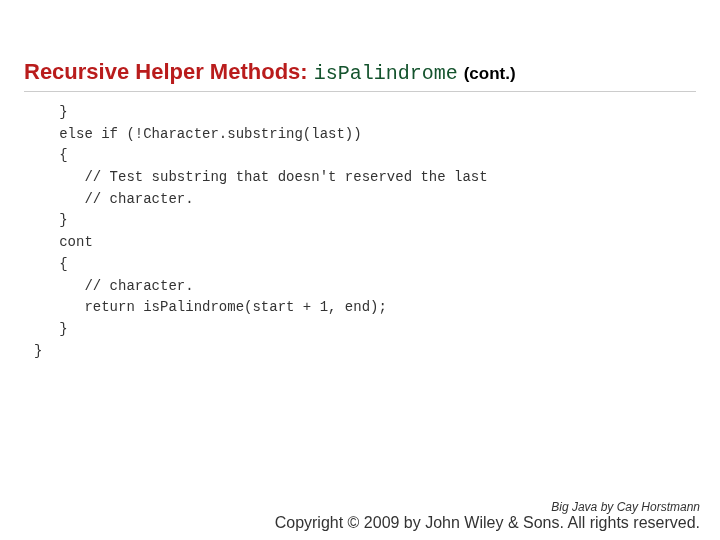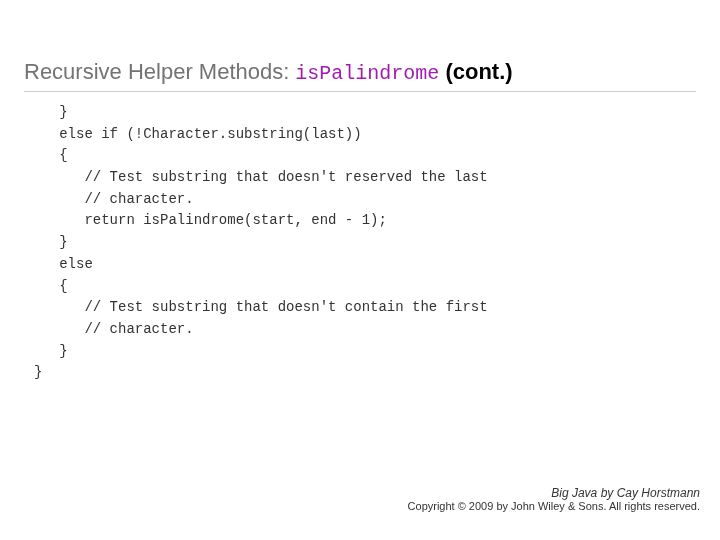"Recursive Helper Methods:" .title-main { color: #737373 -> #b91c1c; font-weight: normal -> bold }
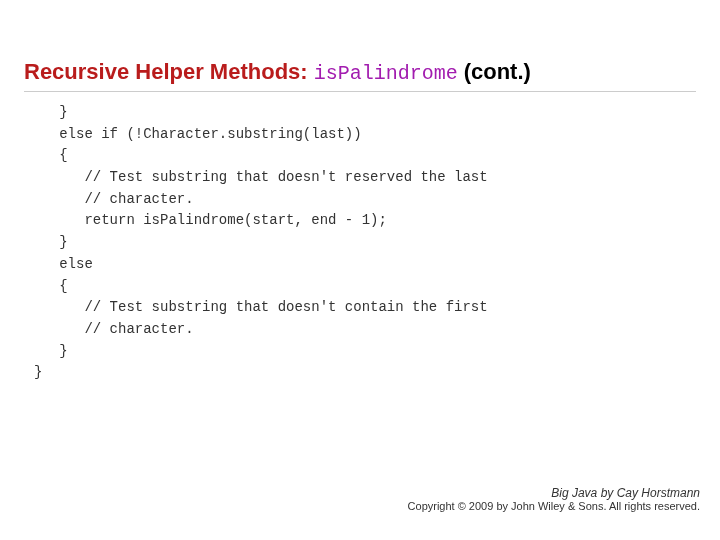"isPalindrome" .title-code { color: #a21caf -> #14532d }
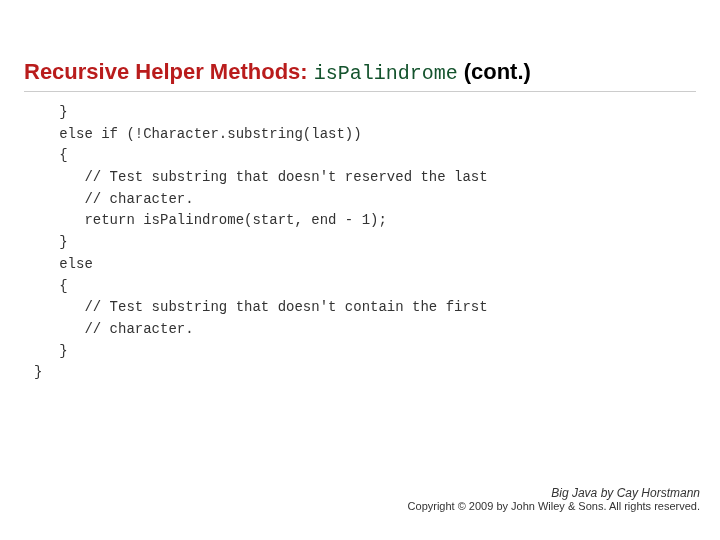"(cont.)" .title-cont { font-size: 22px -> 17px }
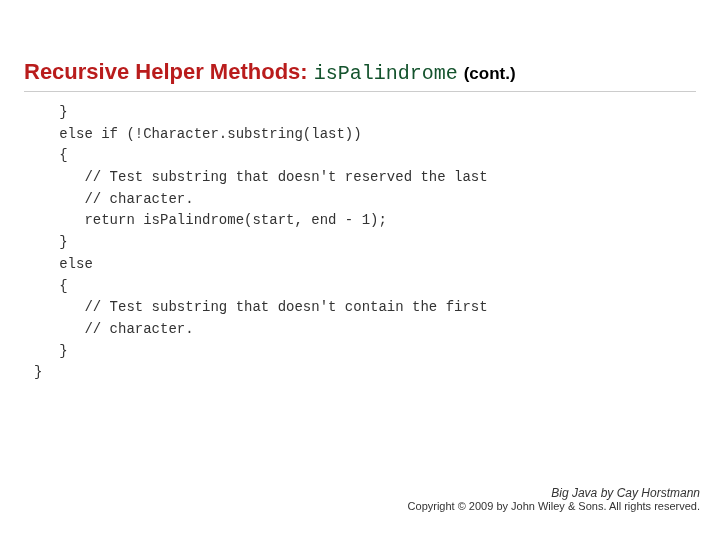"return isPalindrome(start, end - 1);" span.line { html: <span> return isPalindrome(start, end - 1);</span> -> none }
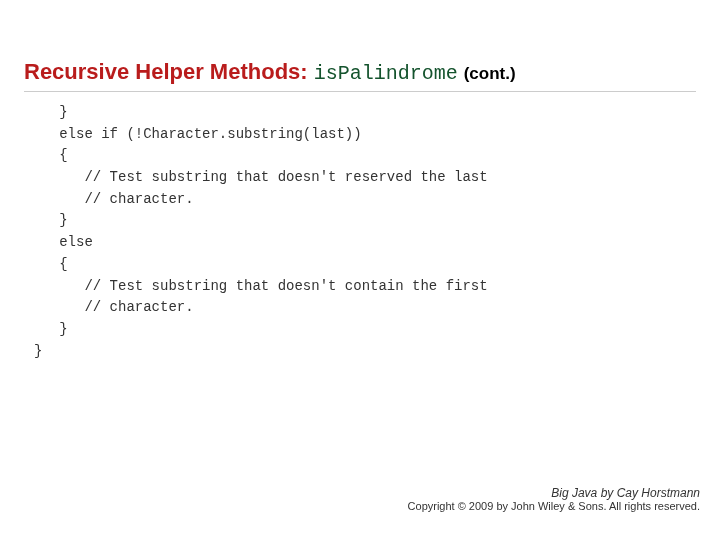"else" span.line { text: else -> cont }
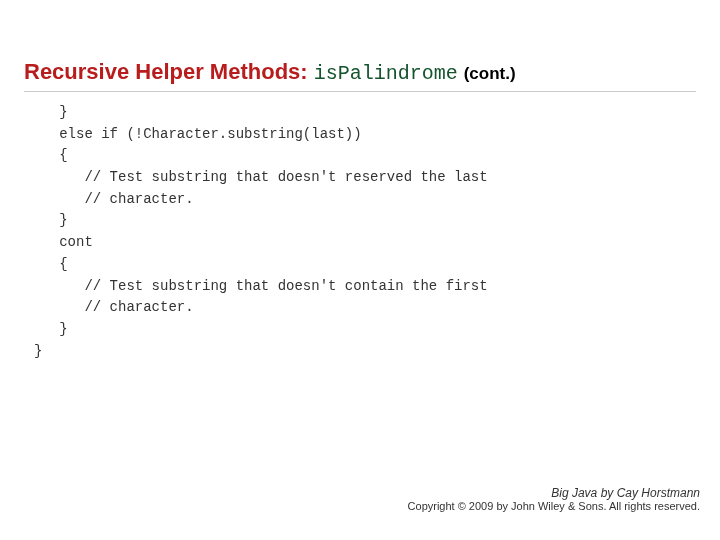"// Test substring that doesn't contain" span.line { html: <span> // Test substring that doesn't contain the first</span> -> none }
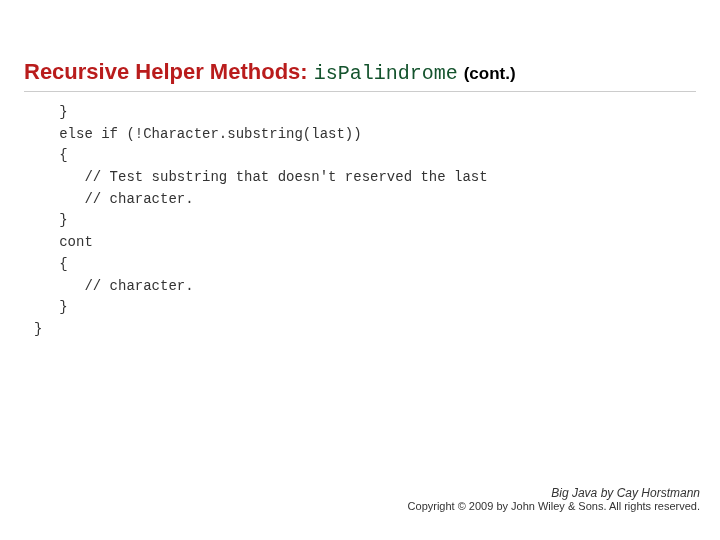"return isPalindrome(start + 1, end);" span.line { html: none -> <span> return isPalindrome(start + 1, end);</span> }
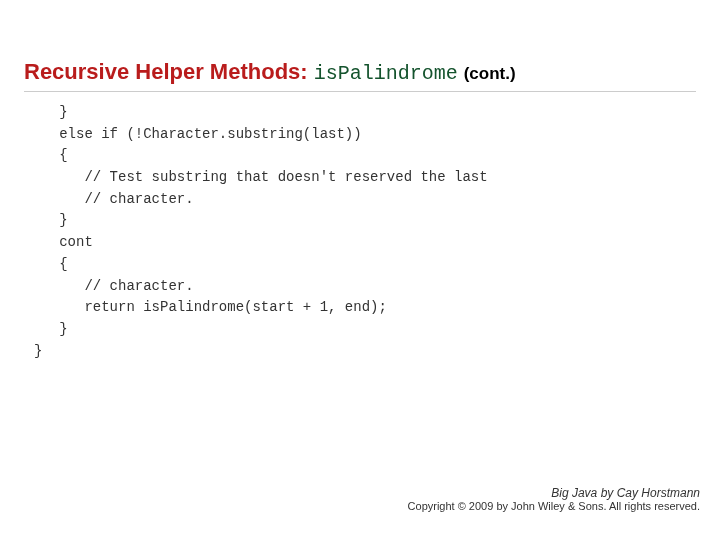"Big Java by Cay Horstmann" .footer { bottom: 28px -> 8px }
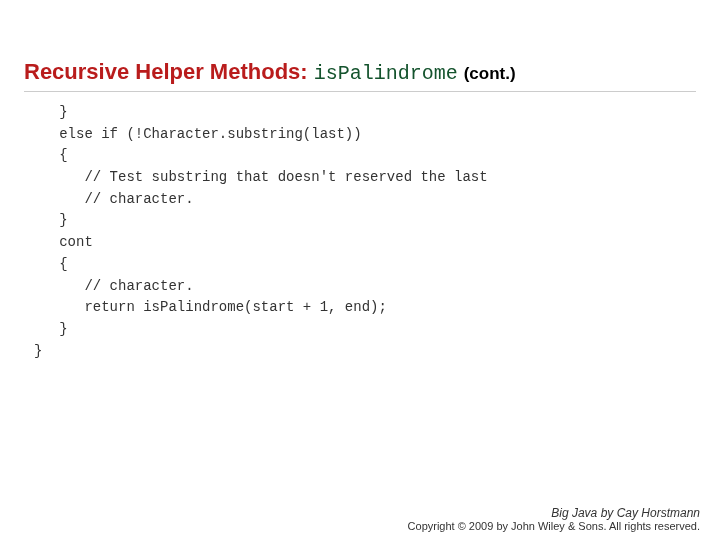"Copyright © 2009 by John" .footer-copy { font-size: 11px -> 16px }
